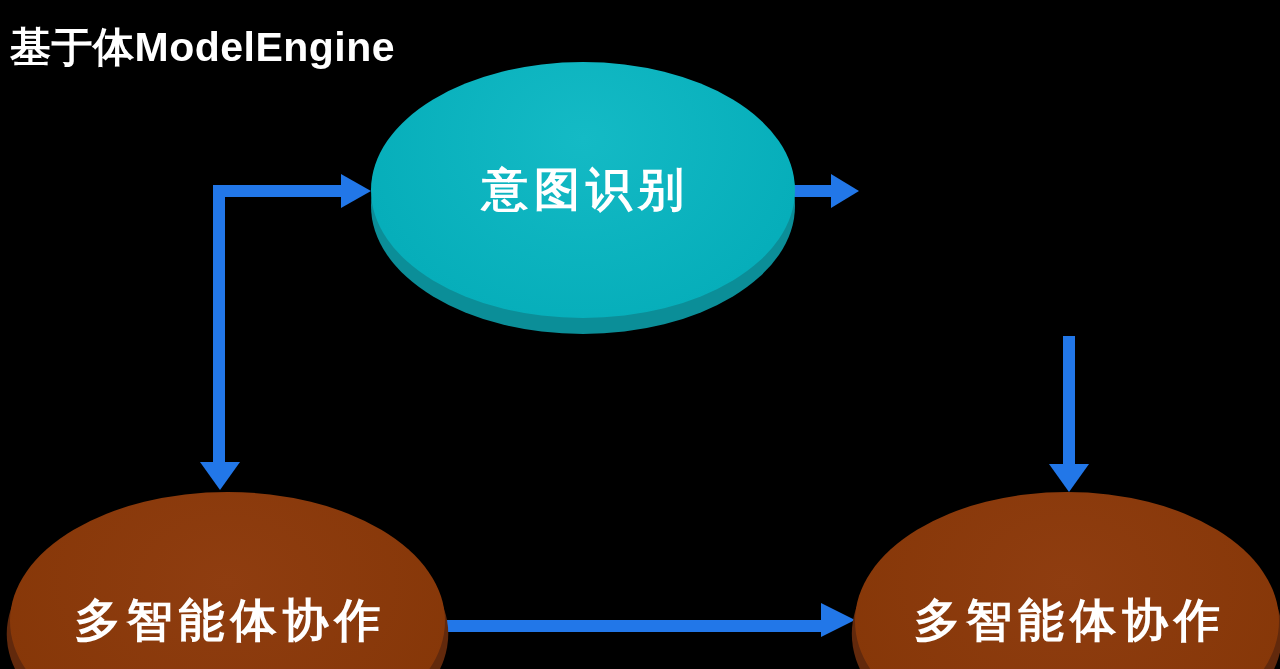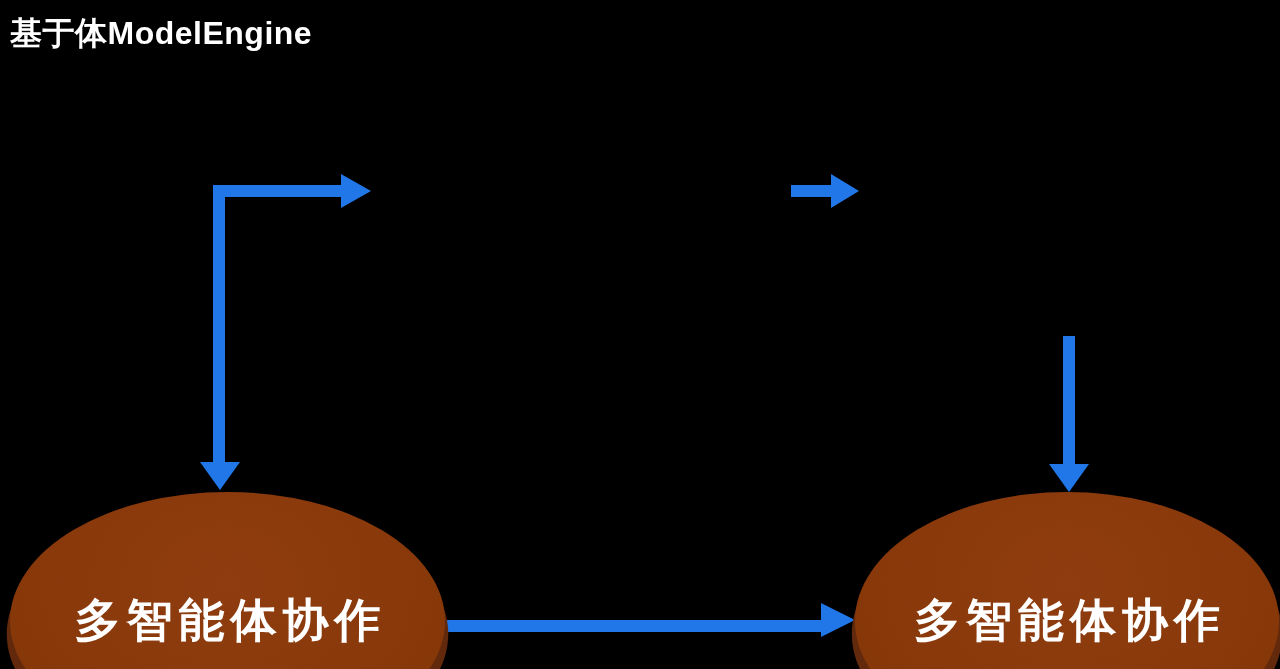"基于体ModelEngine" .title { font-size: 32px -> 41px; top: 12px -> 20px }
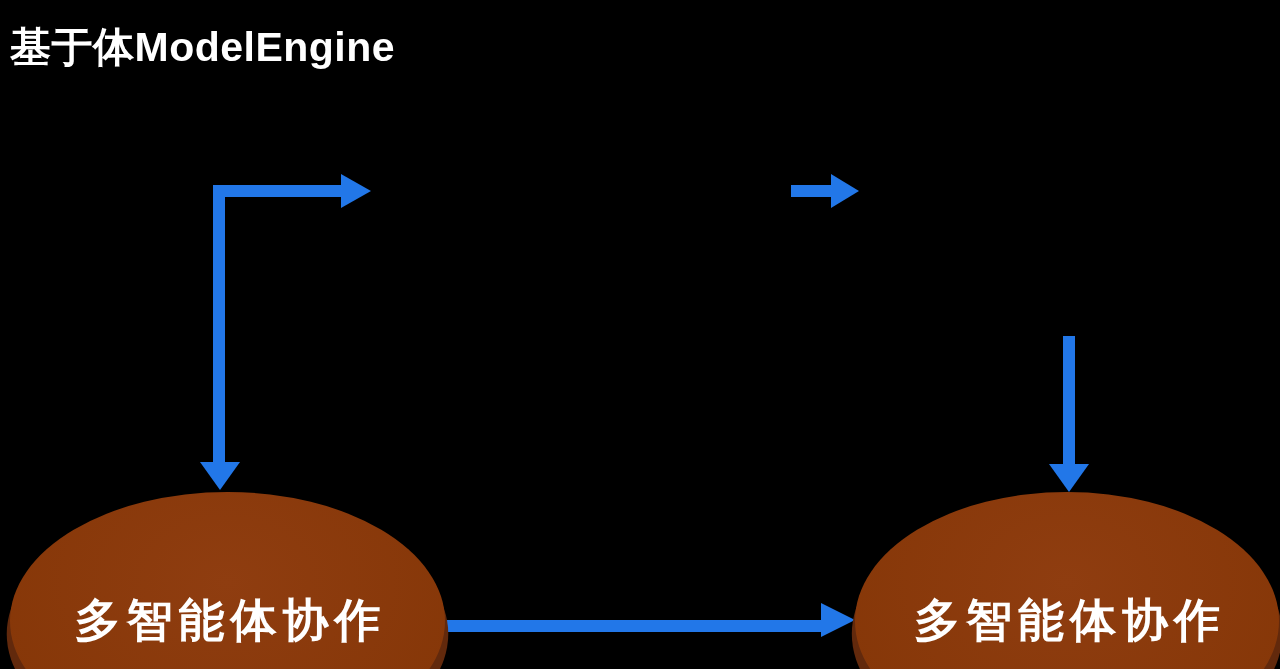"意图识别" div.node { html: none -> <div> <div></div> <div></div> <div>意图识别</div> </div> }
